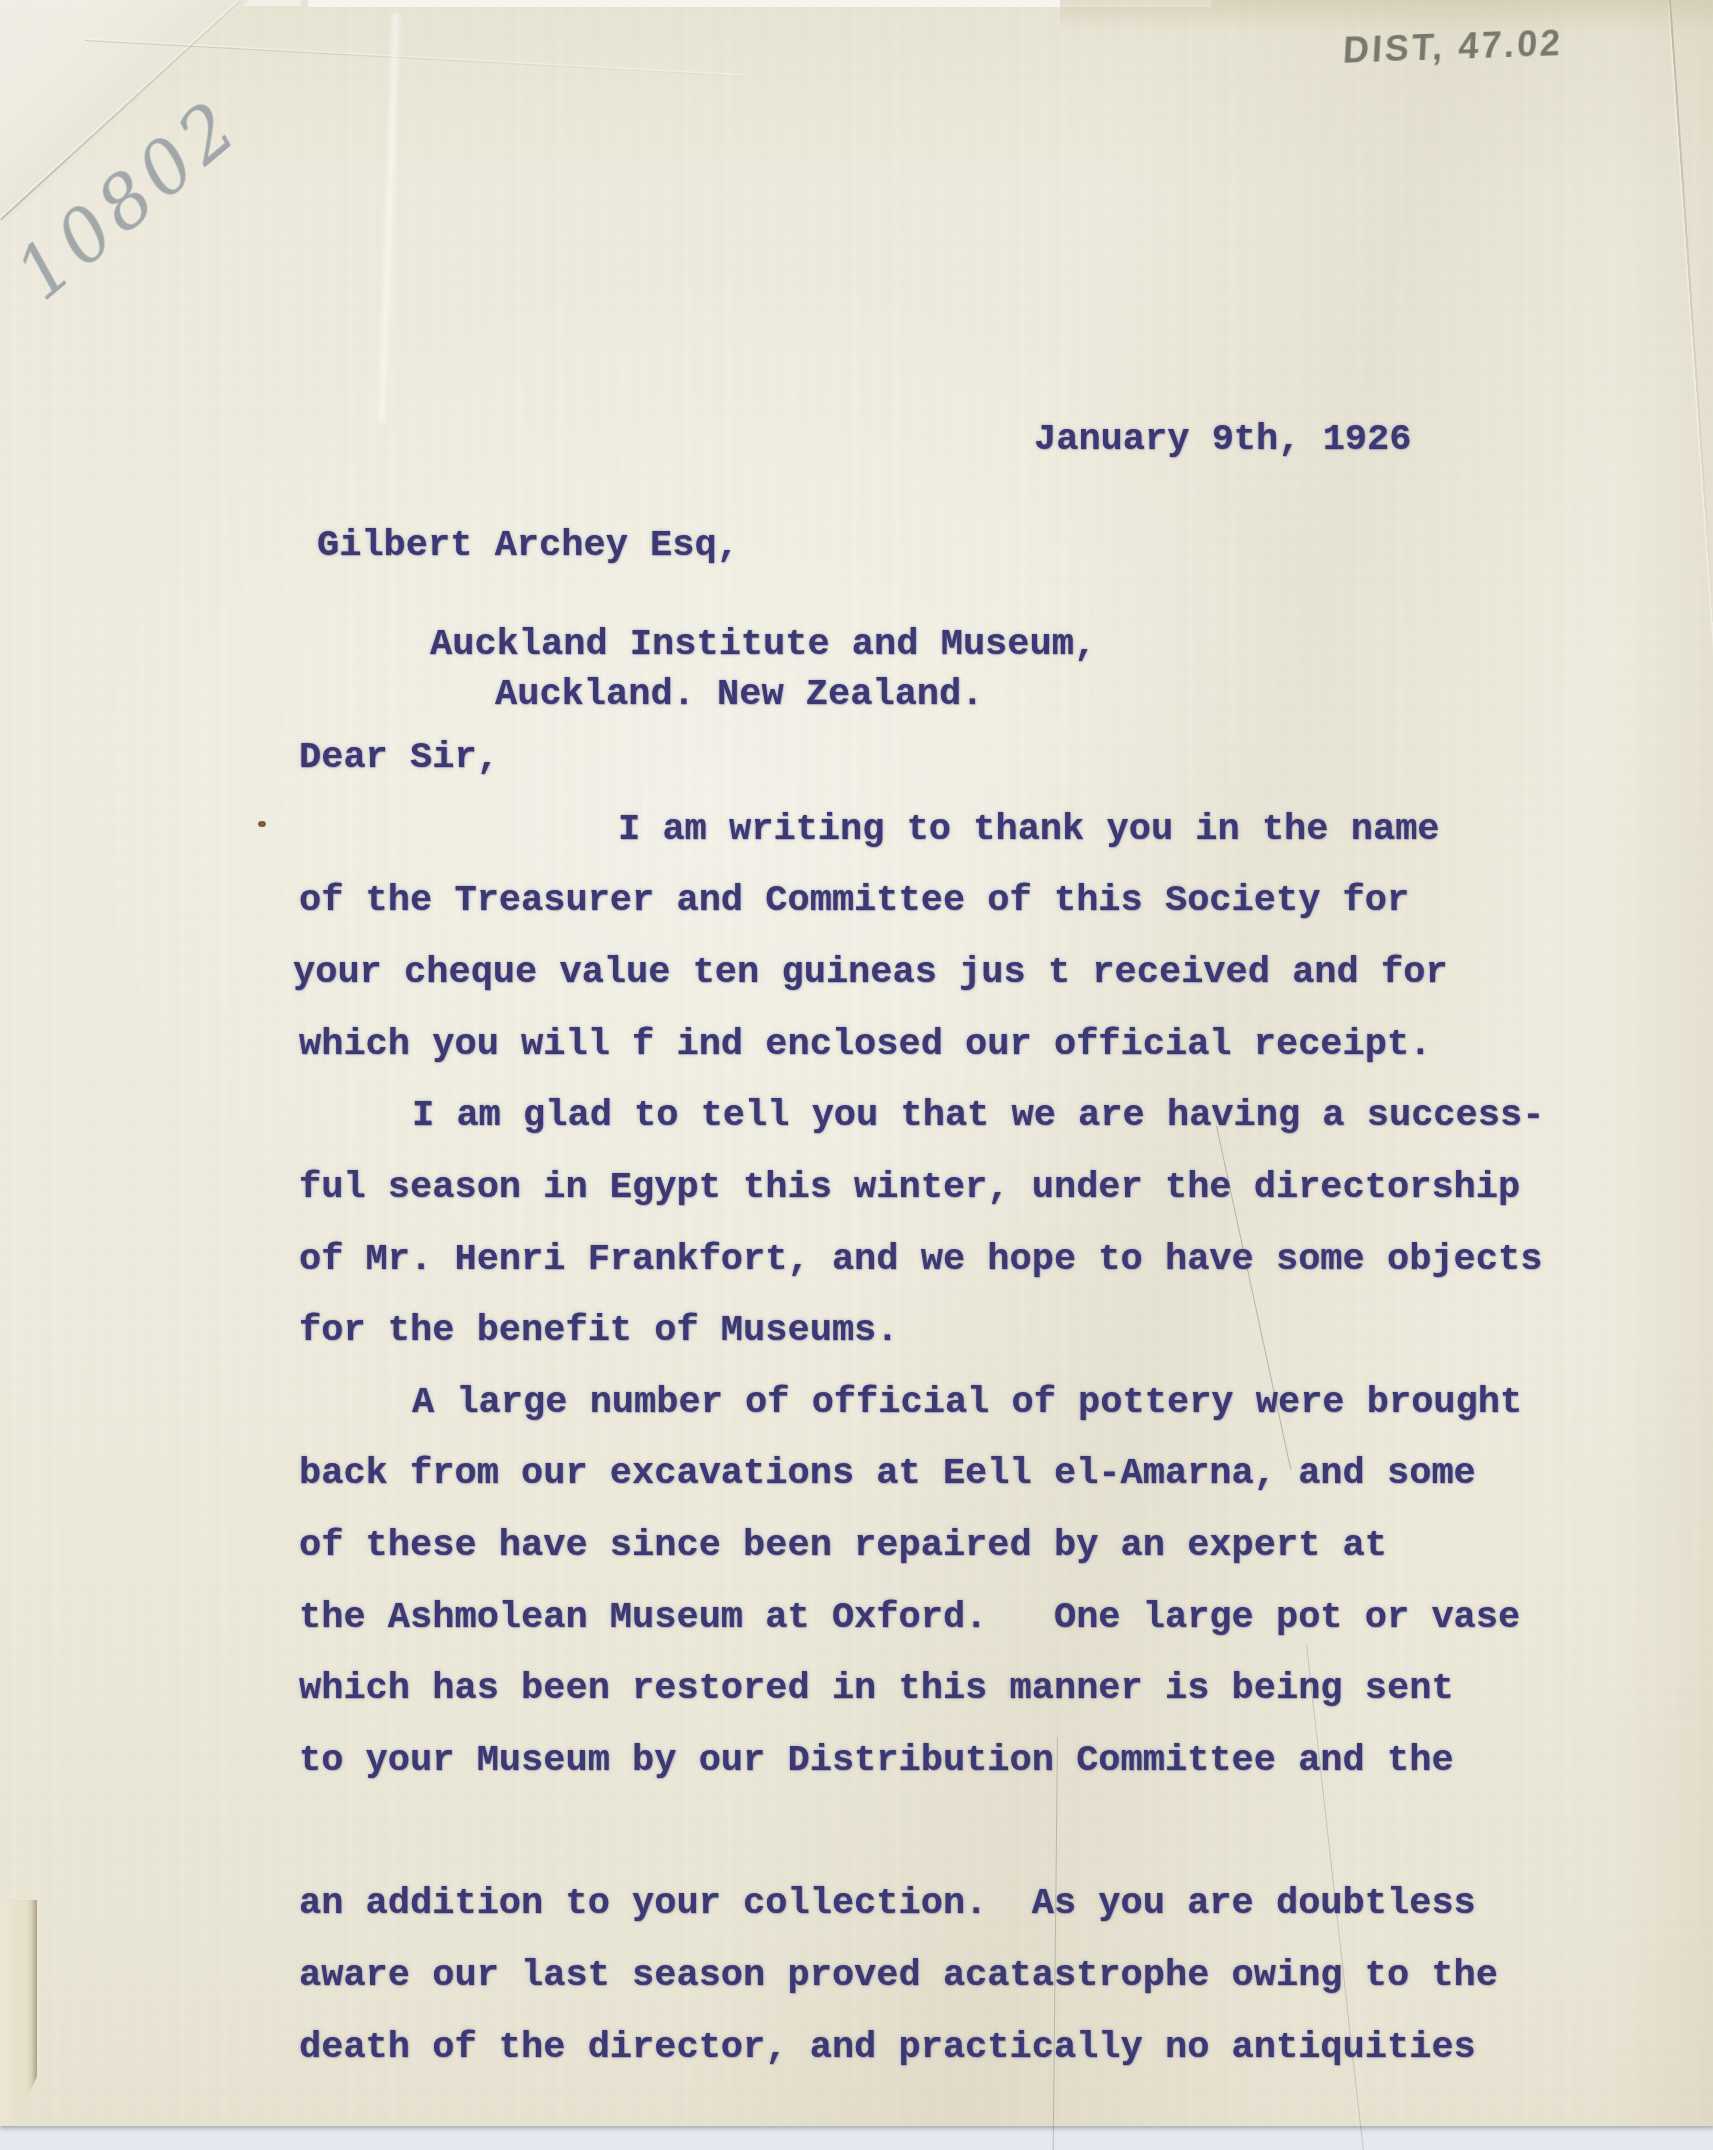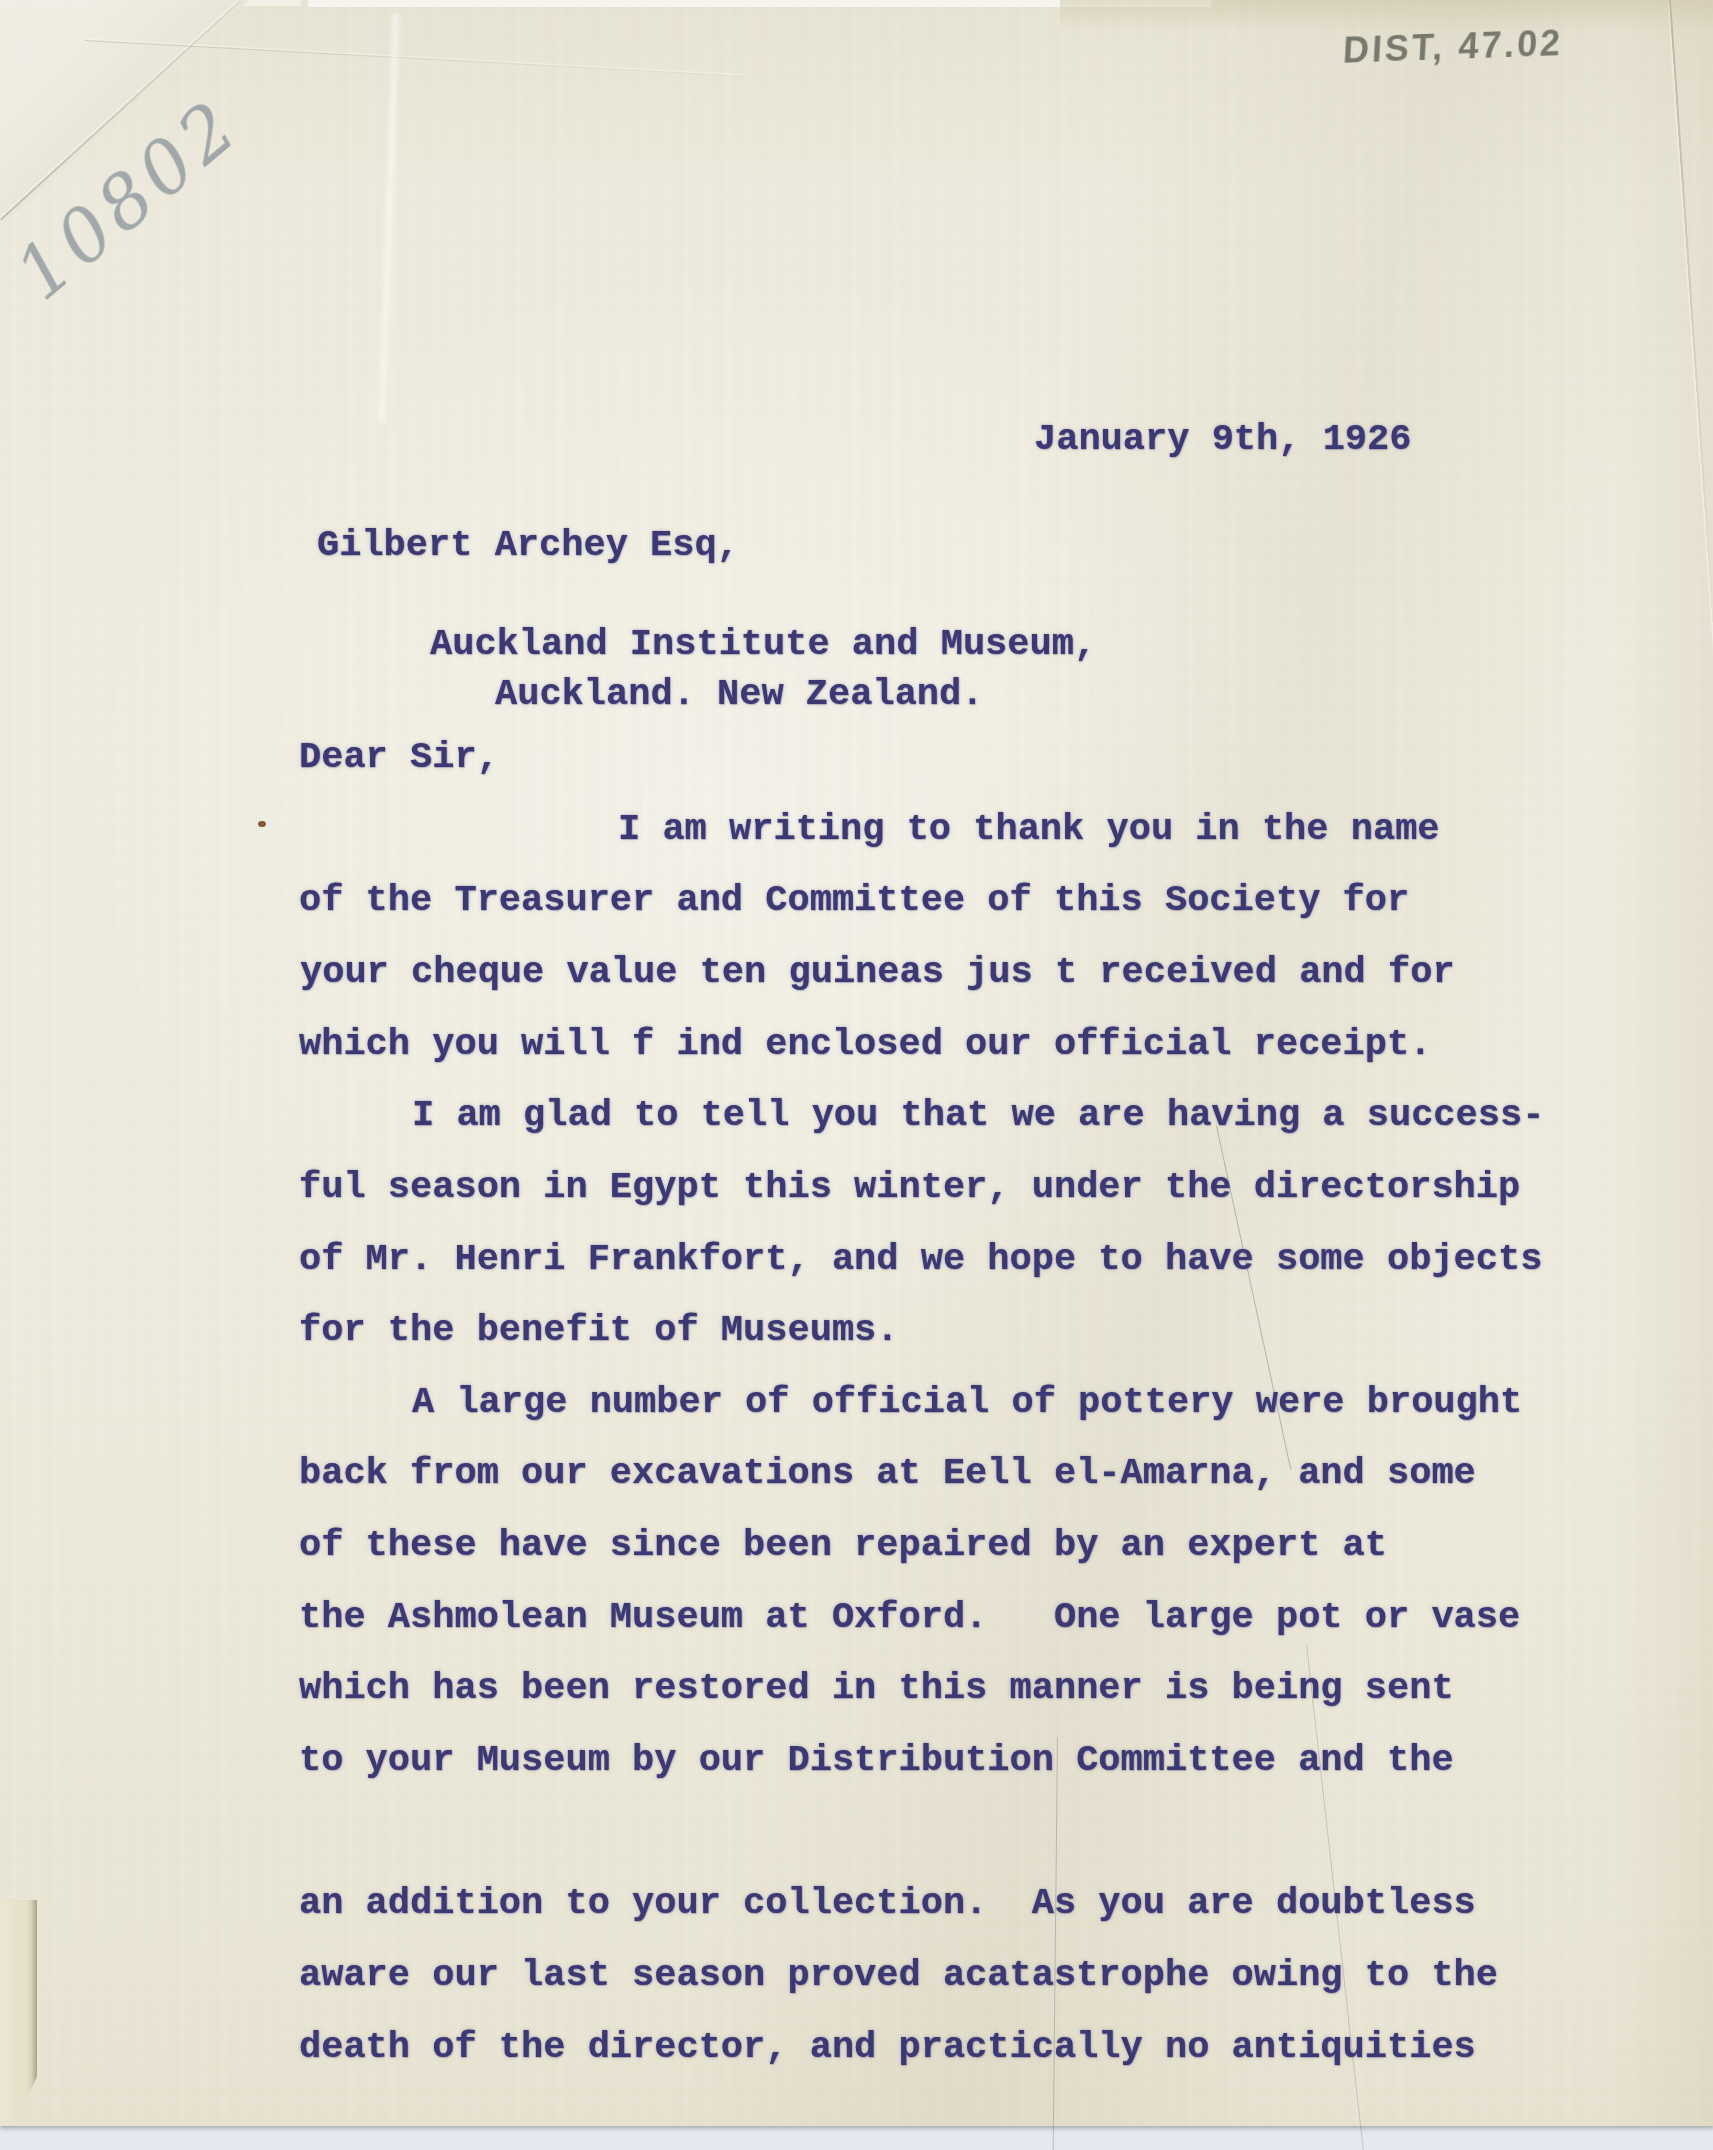"your cheque value ten guineas" div.tl { left: 300px -> 293px }
